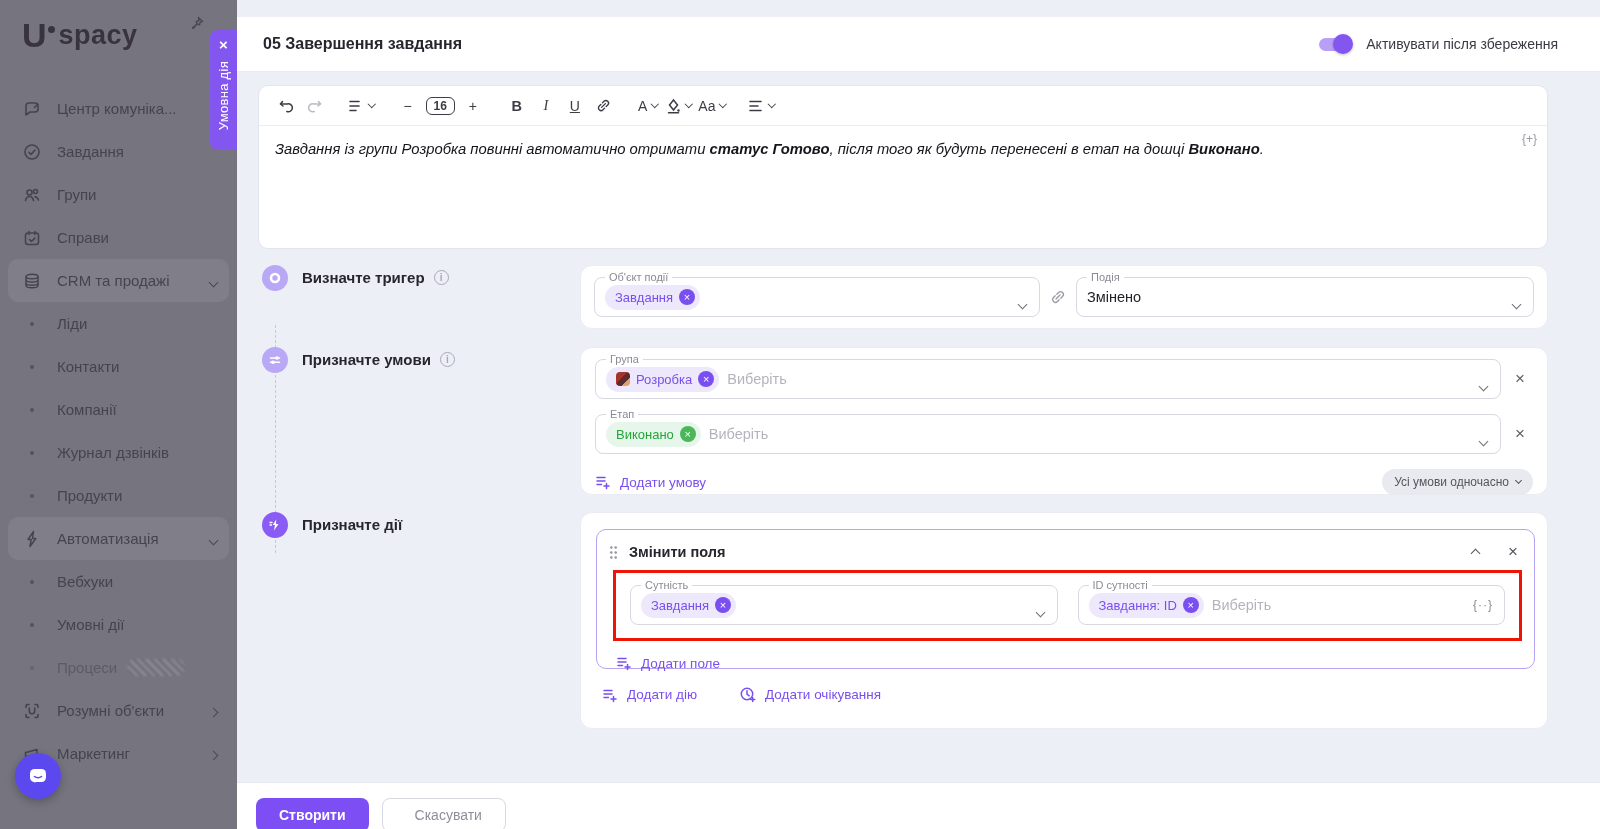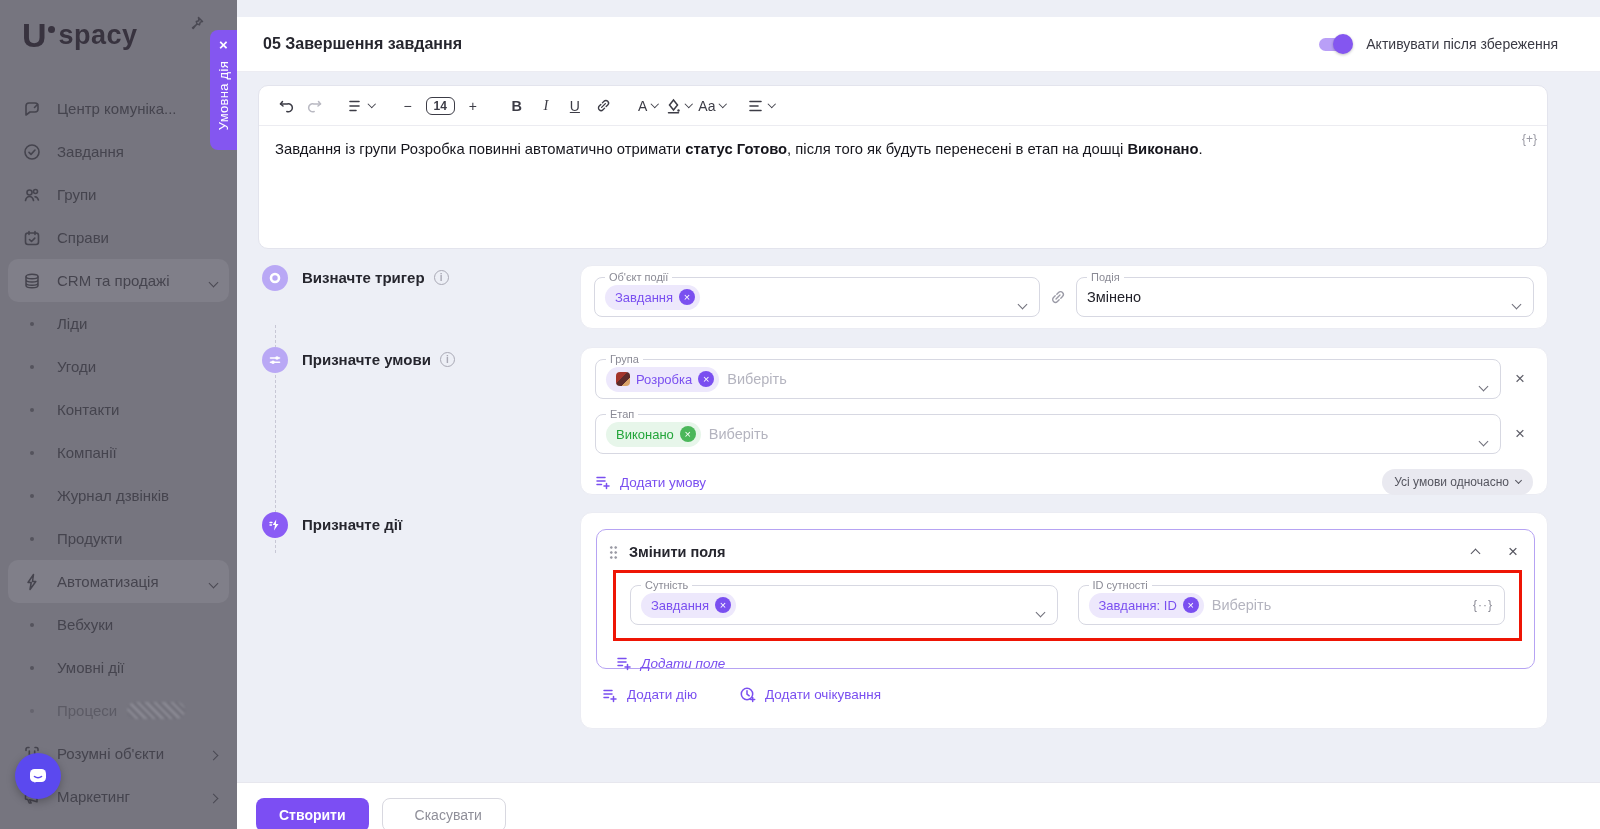"14" span.fs-box { text: 14 -> 16 }
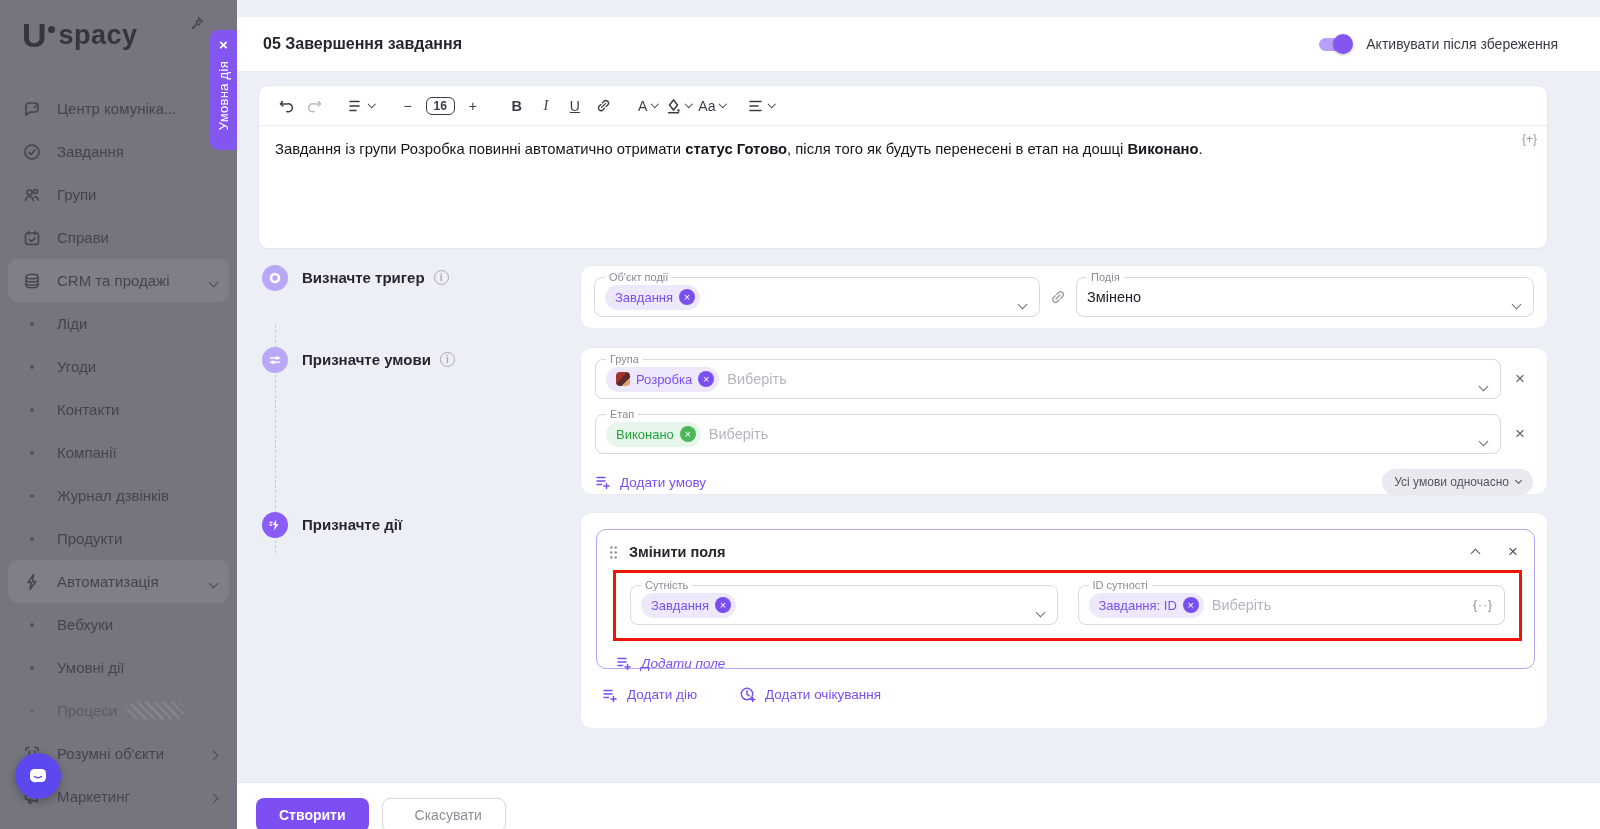"Завдання із групи Розробка повинні" .ed-body { font-style: none -> italic }
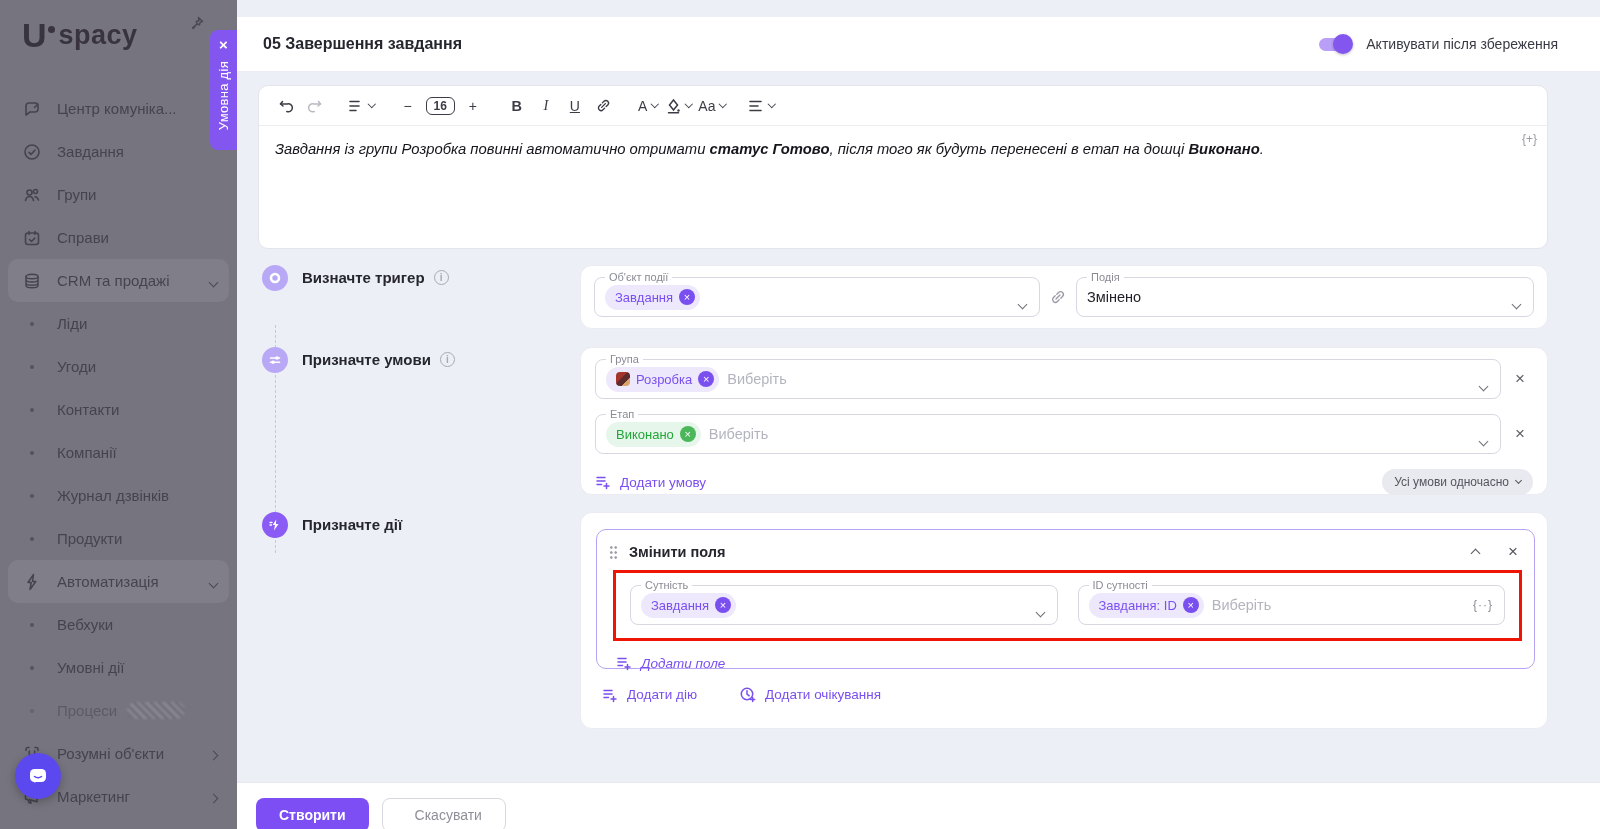"Угоди" div.nav-item { html: <div> <span> <i></i> </span> <span>Угоди</span> </div> -> none }
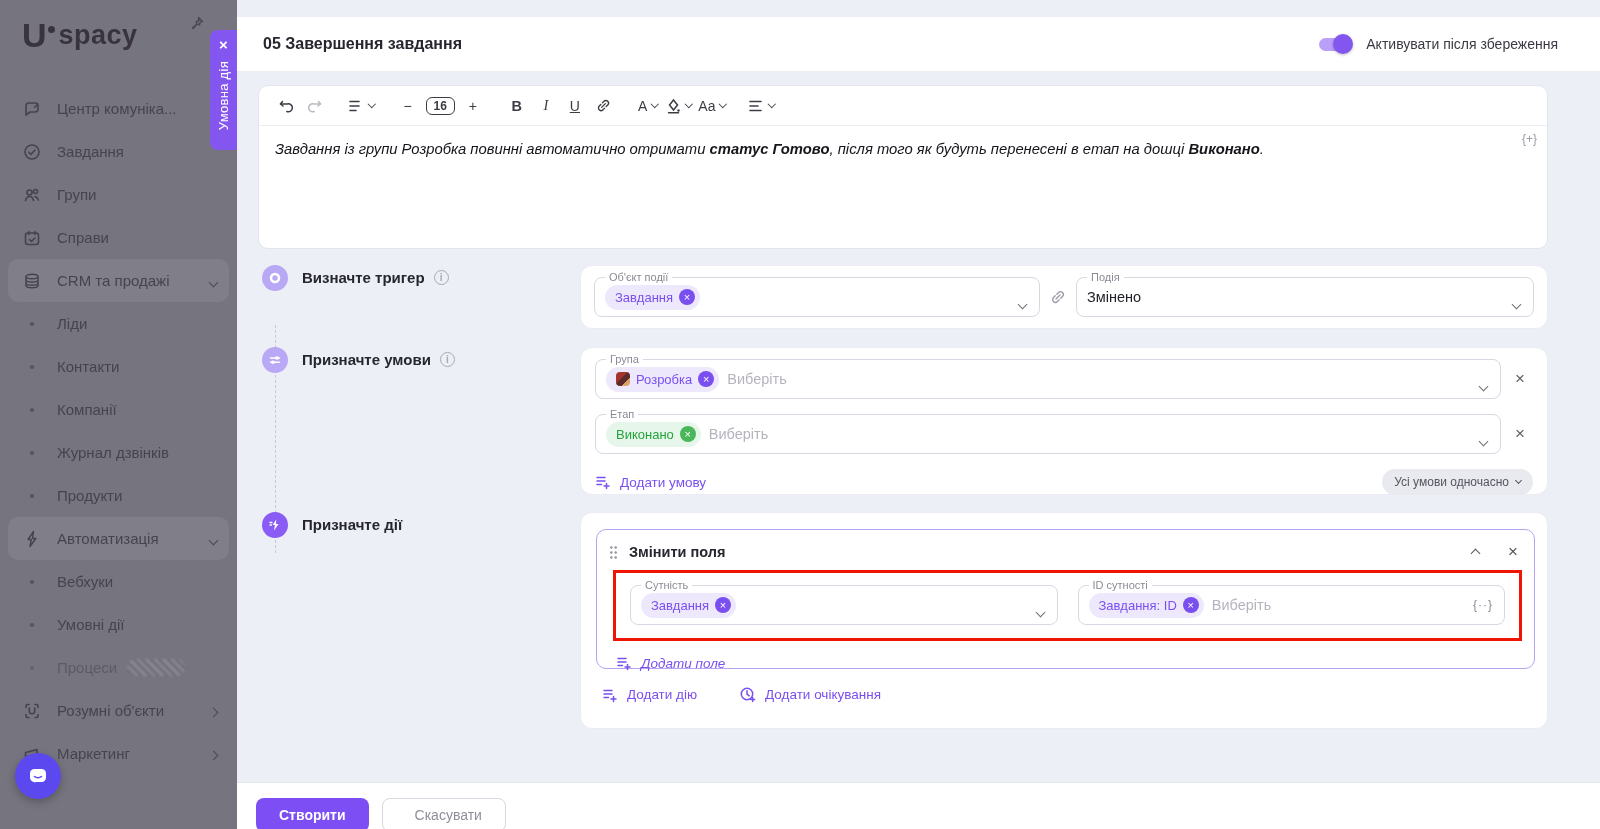"Додати поле" .add-field { font-style: italic -> none }
